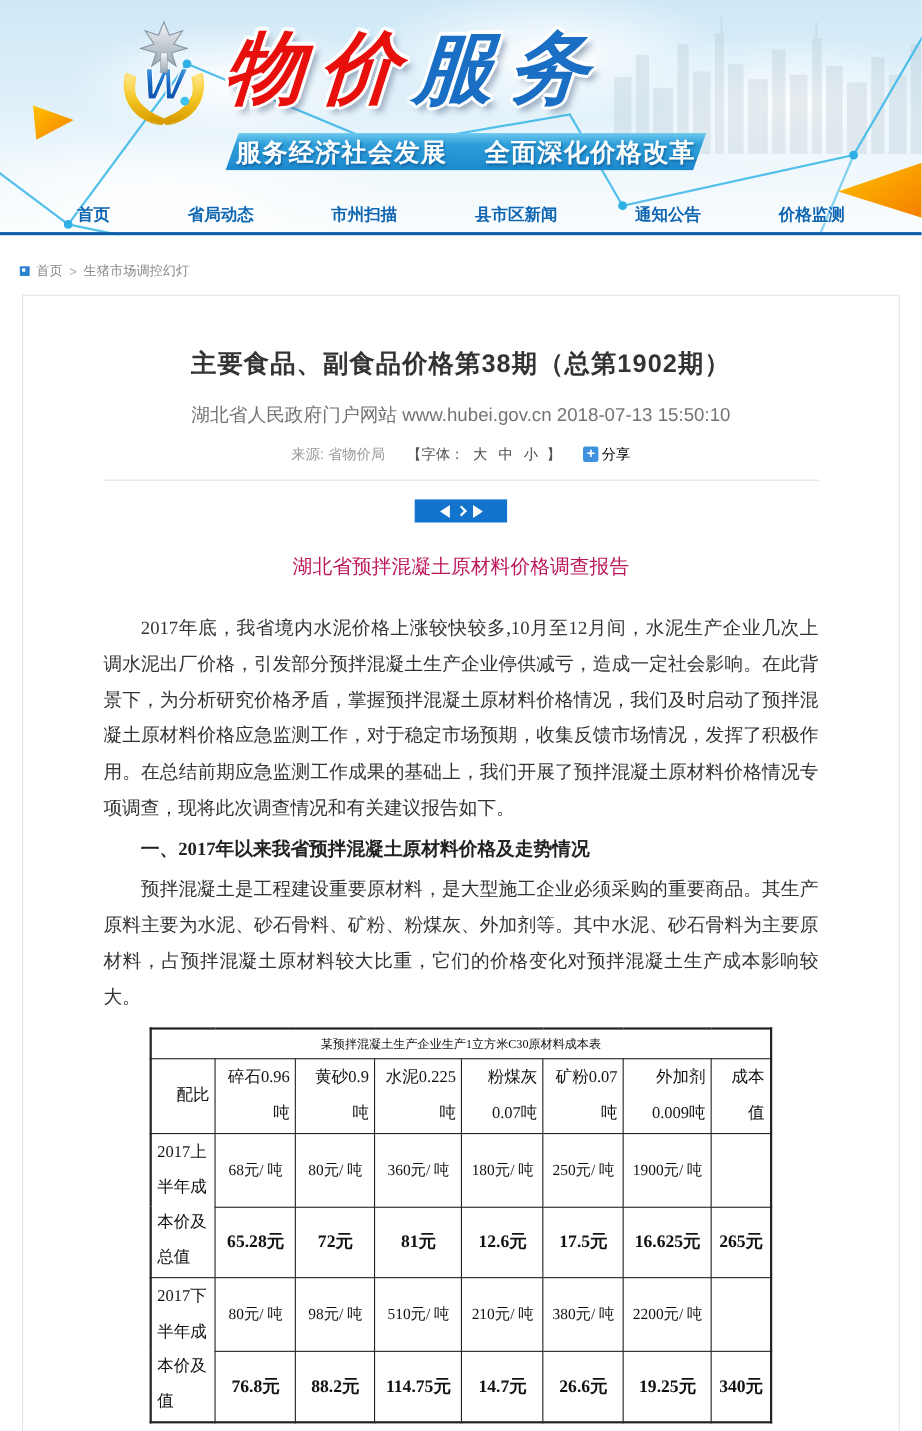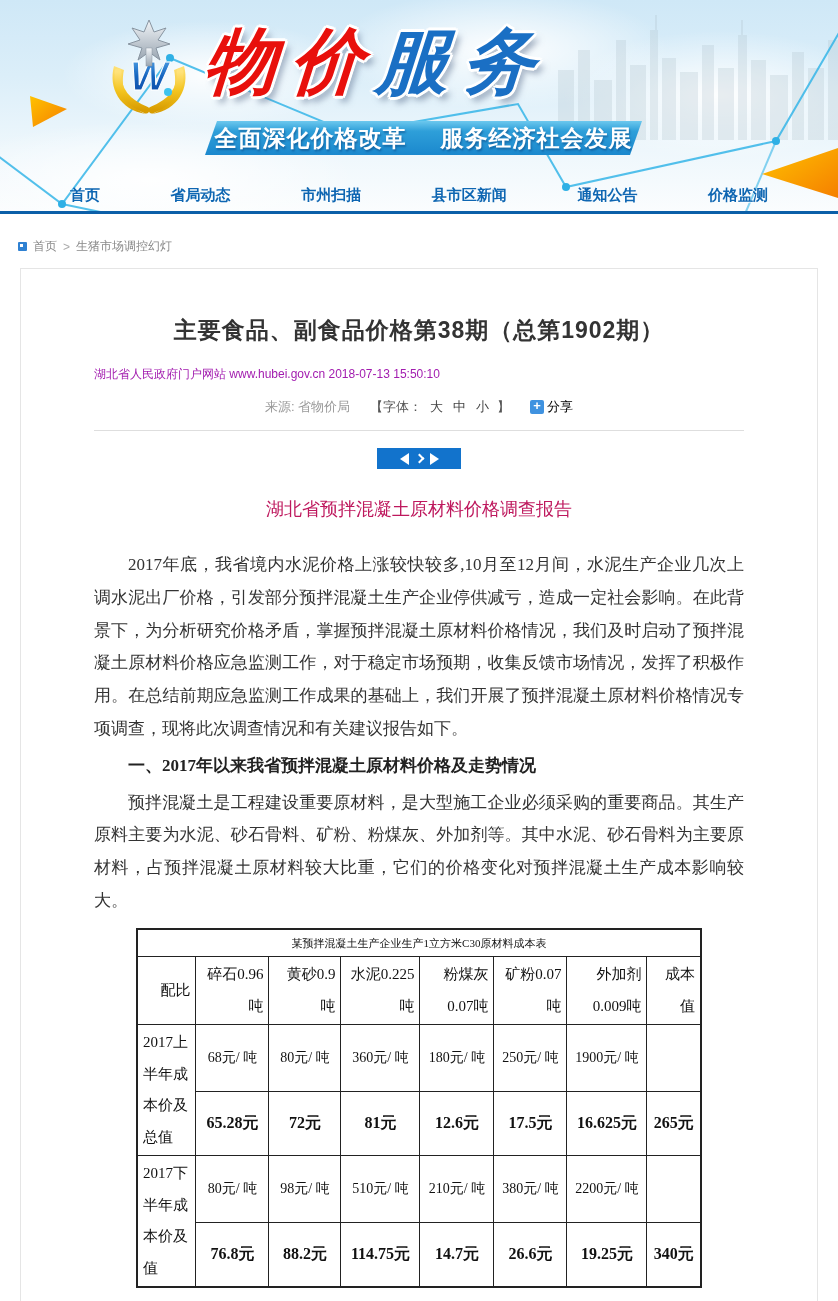"全面深化价格改革" span { order: before "服务经济社会发展" -> after "服务经济社会发展" }
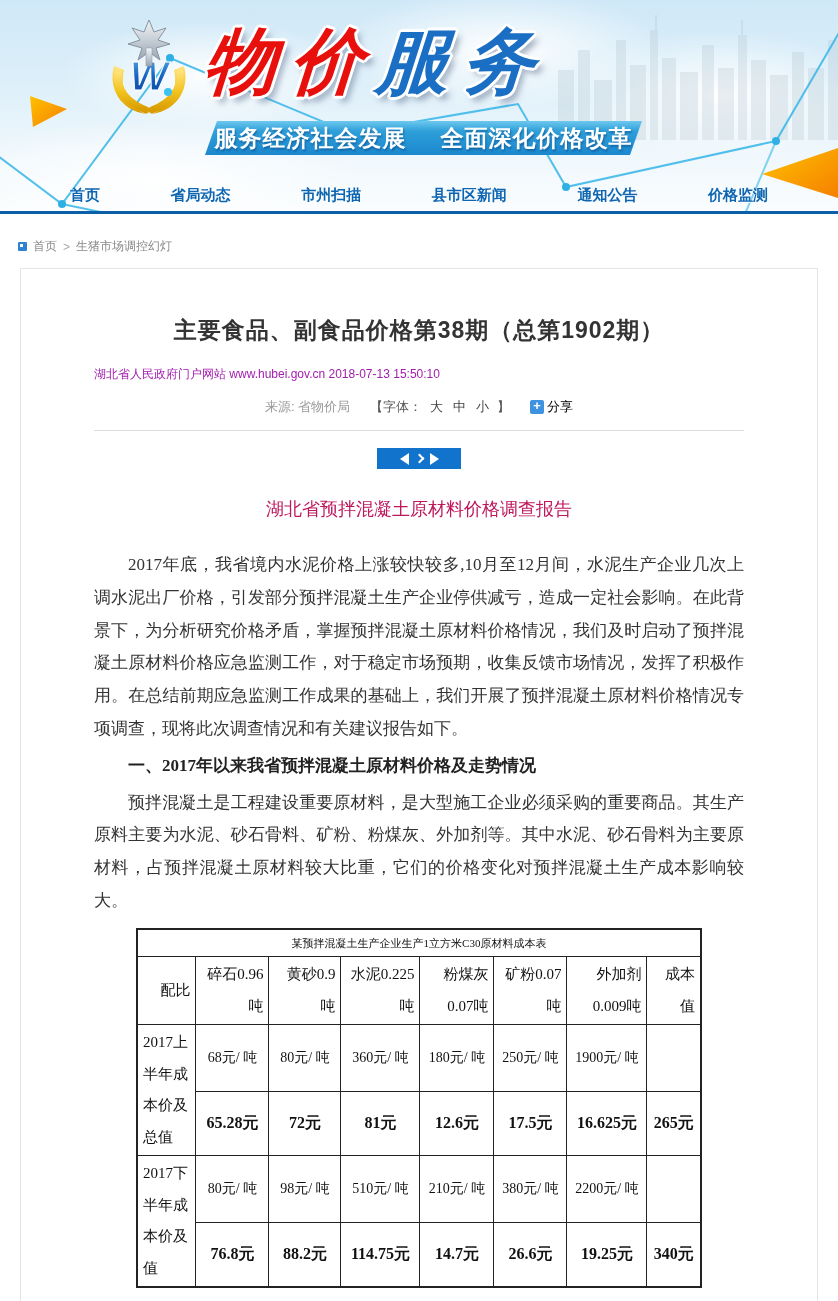"湖北省人民政府门户网站 www.hubei.gov.cn 2018-07-13" .art-meta { color: #a21caf -> #737373; font-size: 12px -> 17px; text-align: left -> center }
